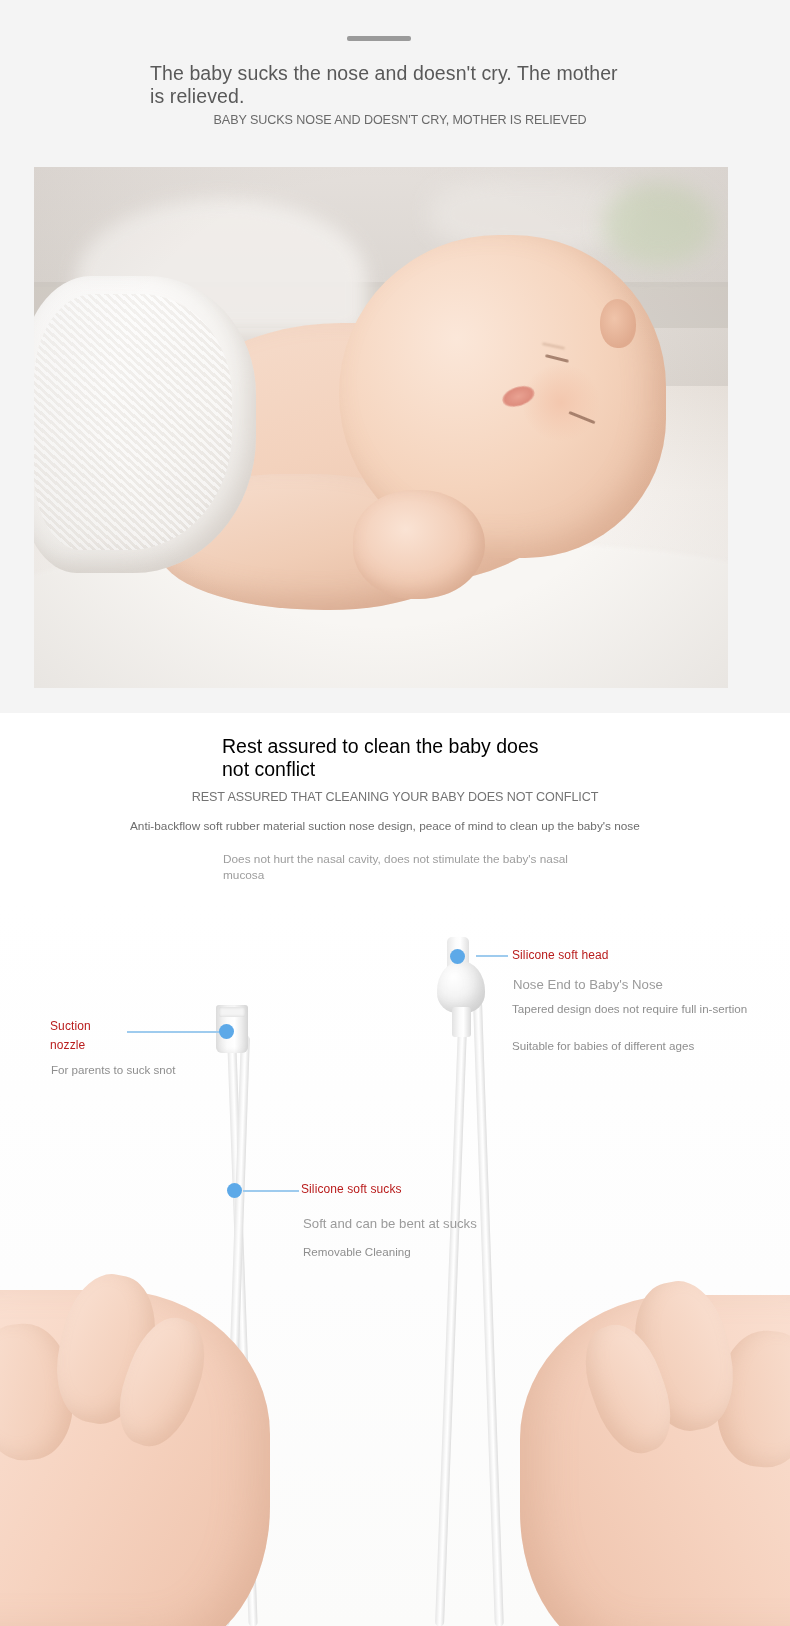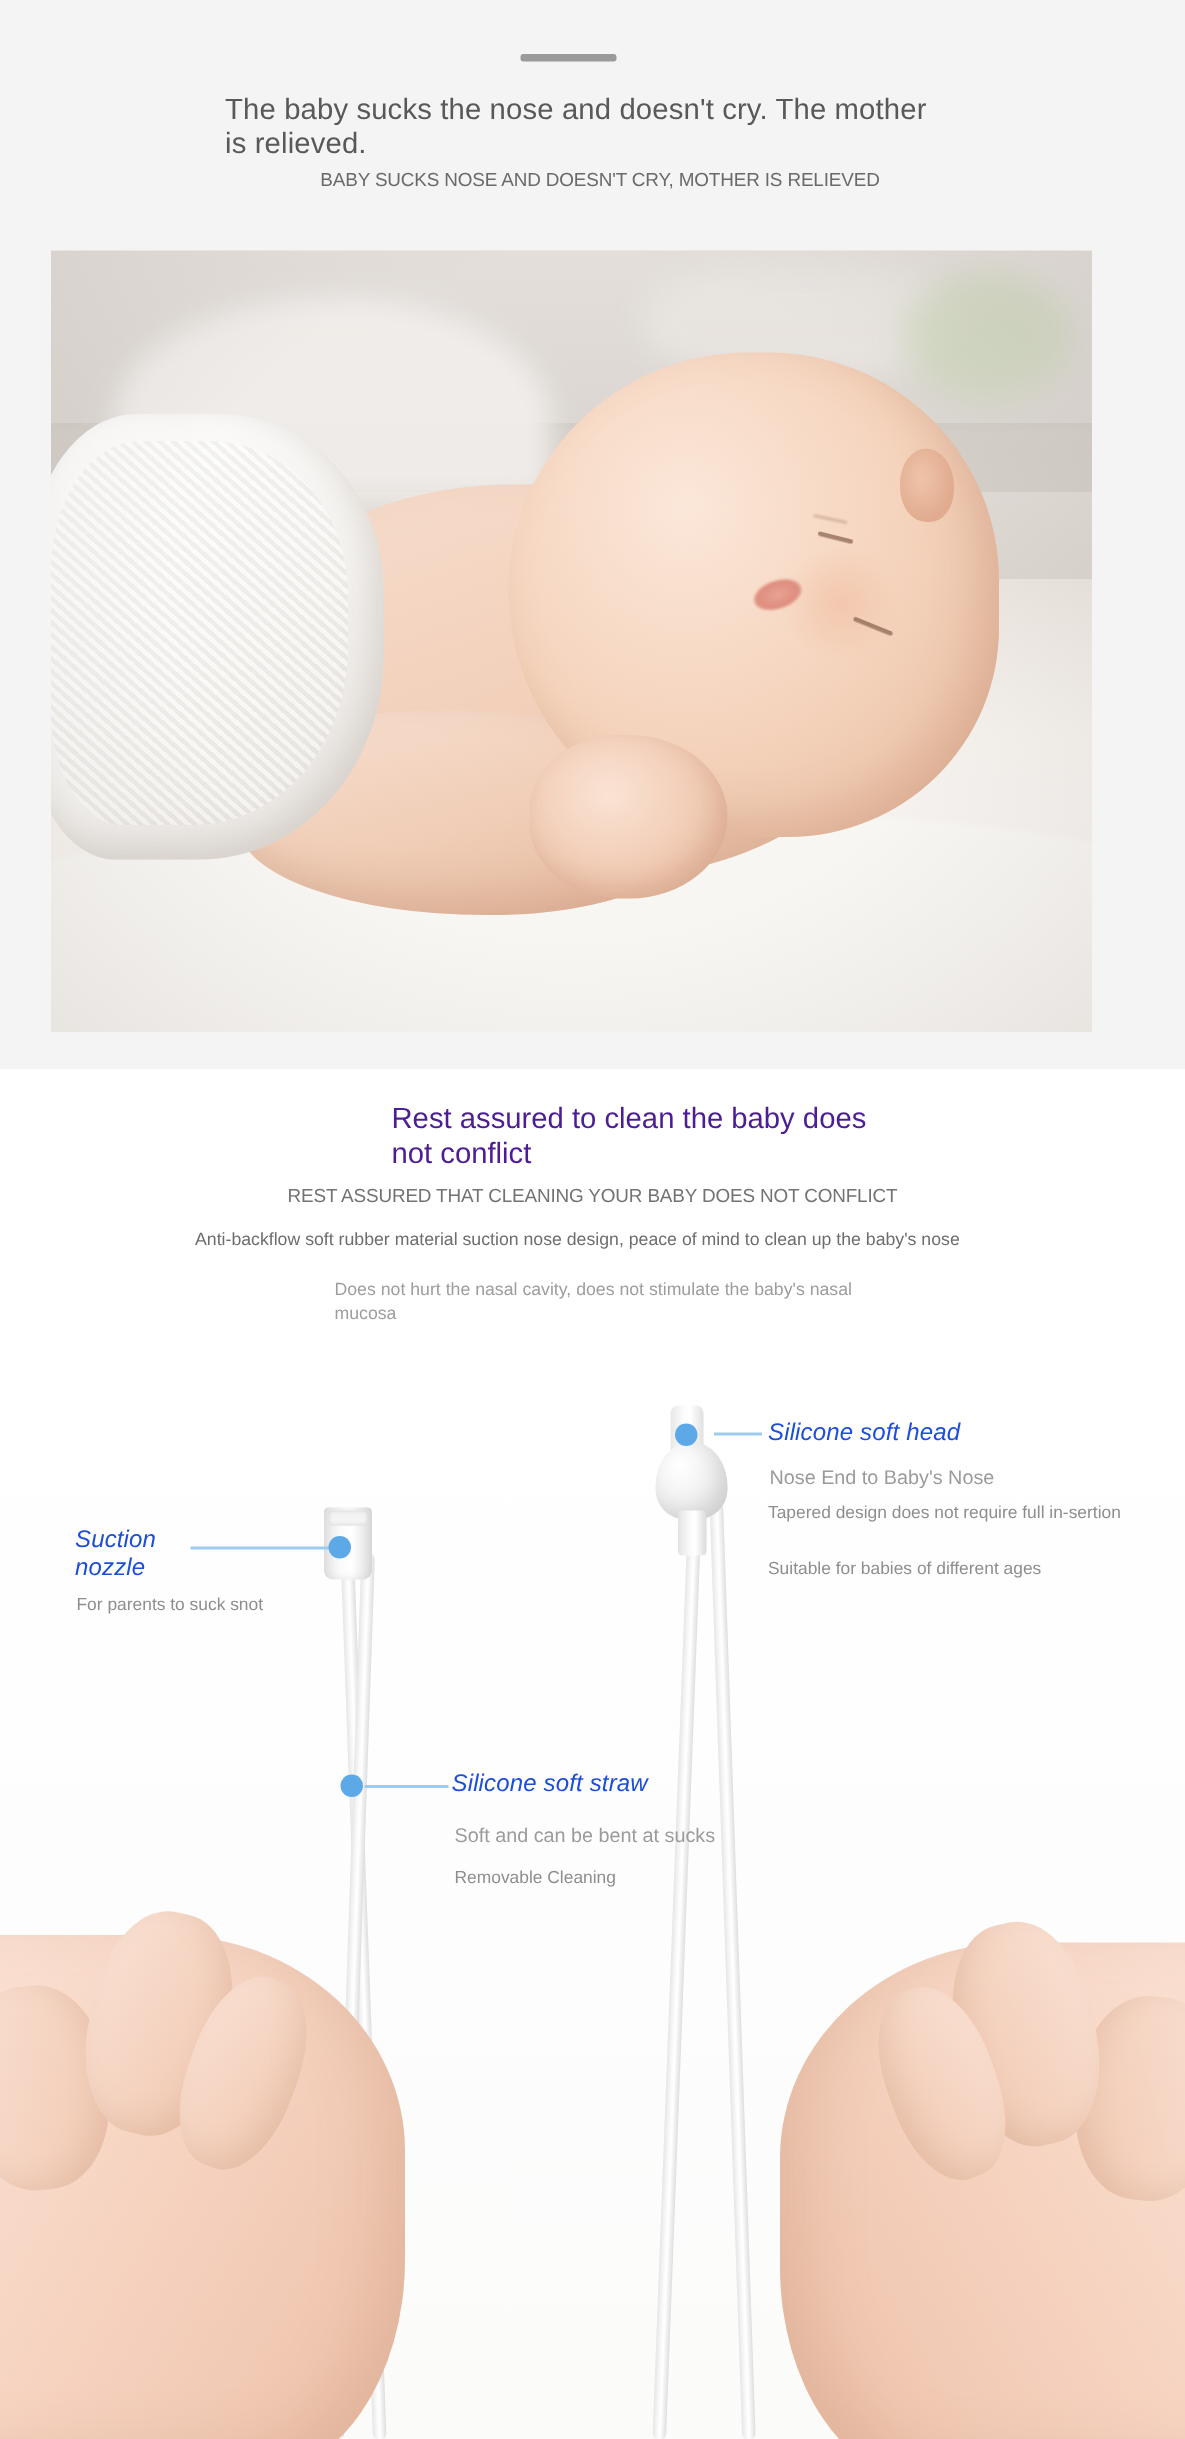"Rest assured to clean the" .s2-title { color: #4c1d95 -> #000000; margin-left: 39px -> none }
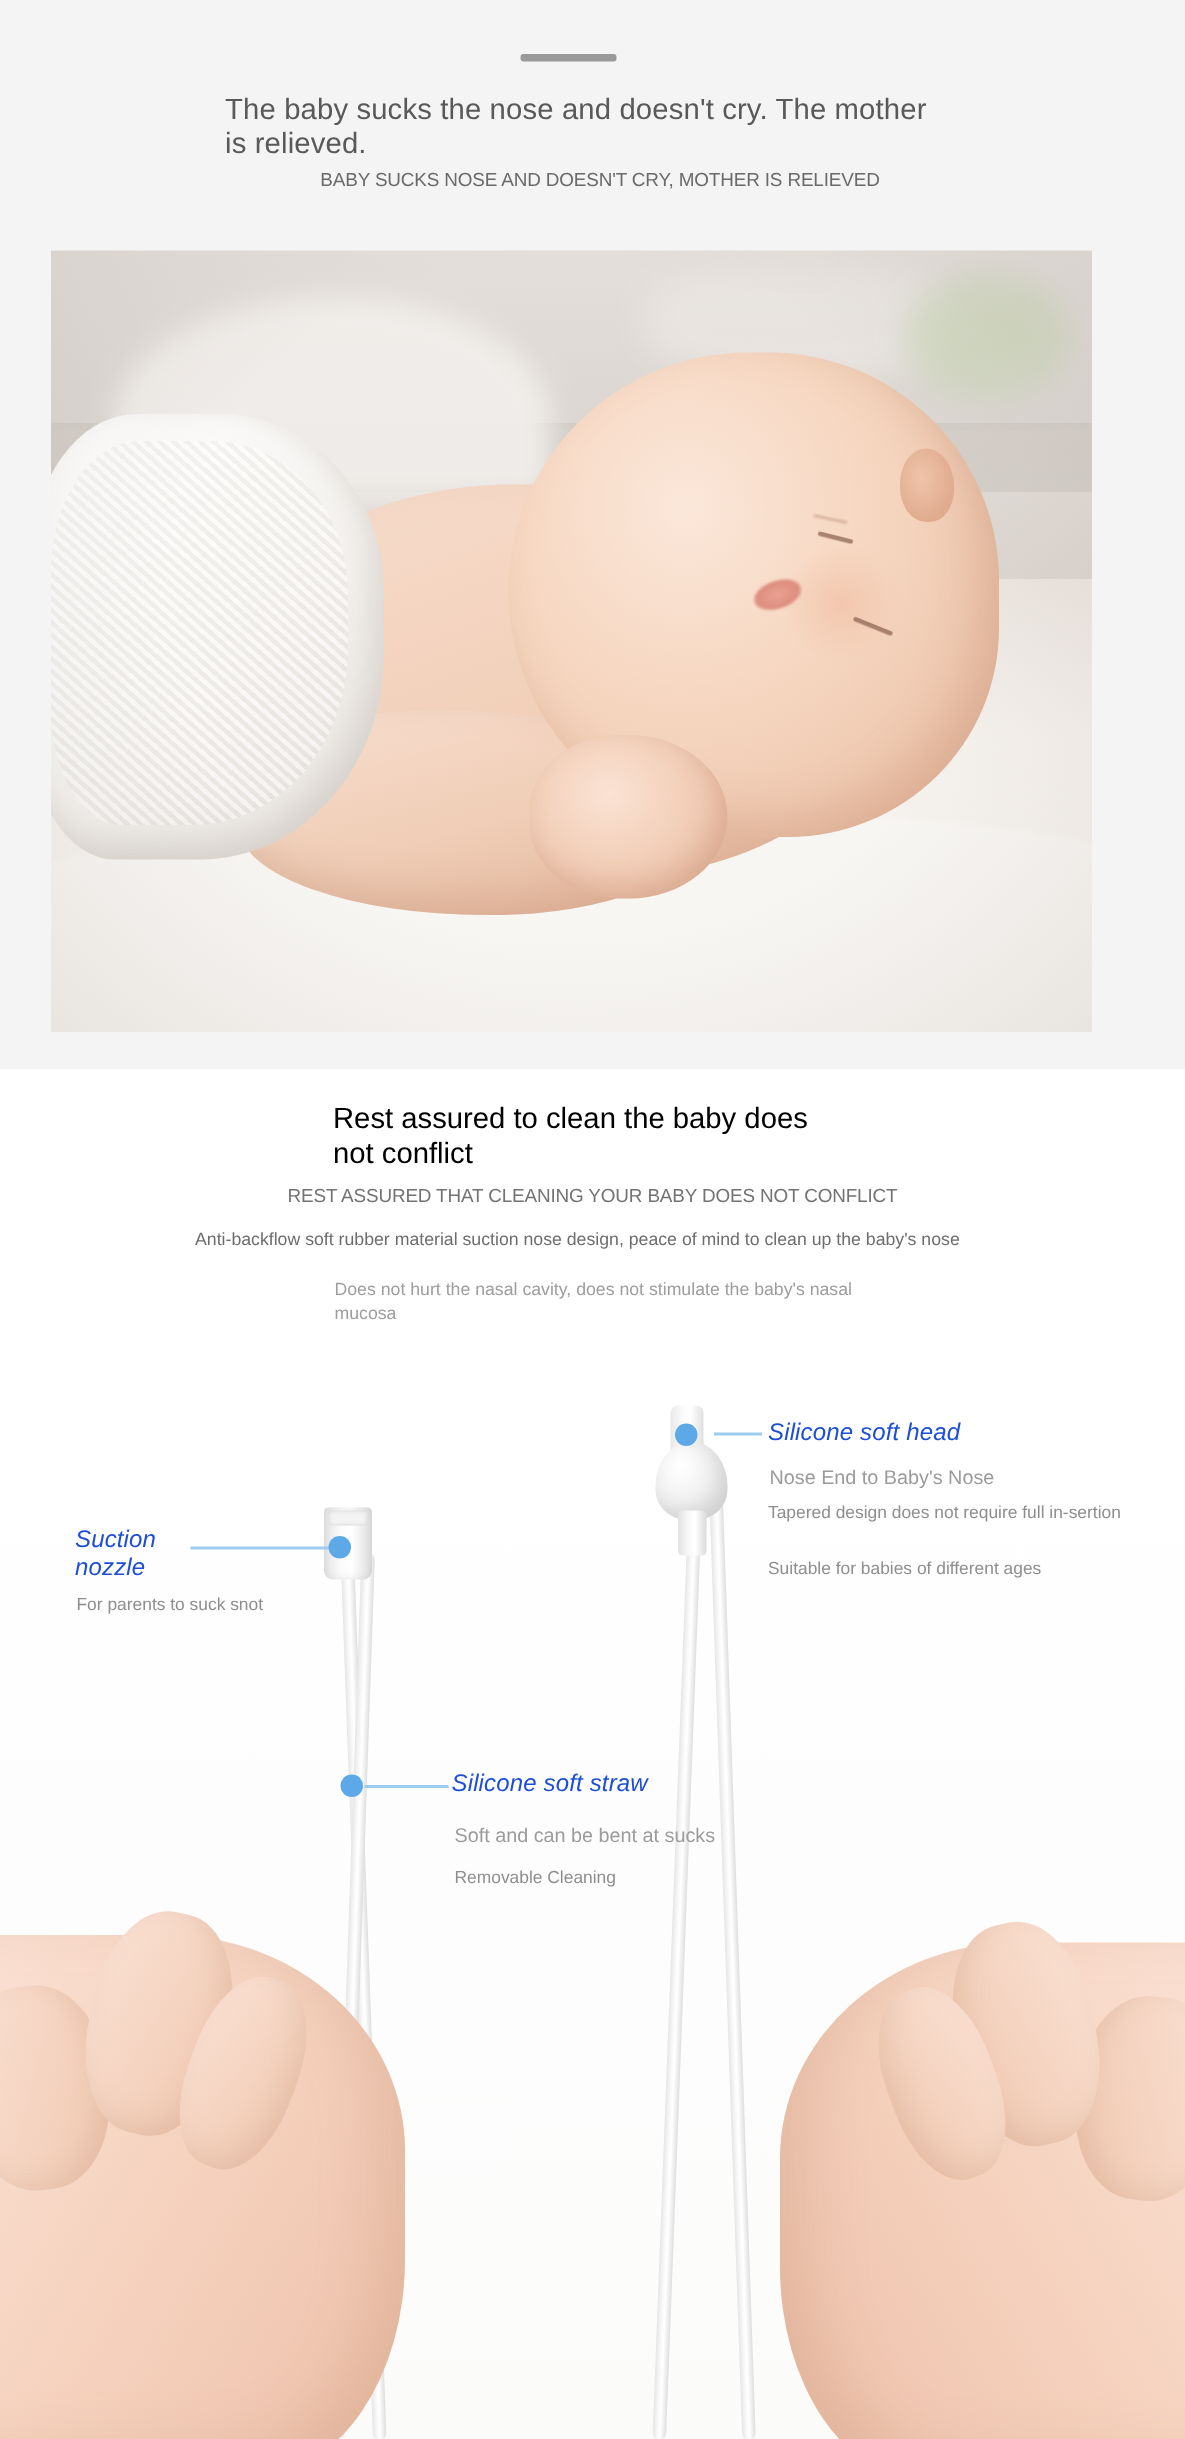"Silicone soft head" .anno-label { color: #1d4ed8 -> #b91c1c; font-size: 16px -> 12px; font-style: italic -> none }
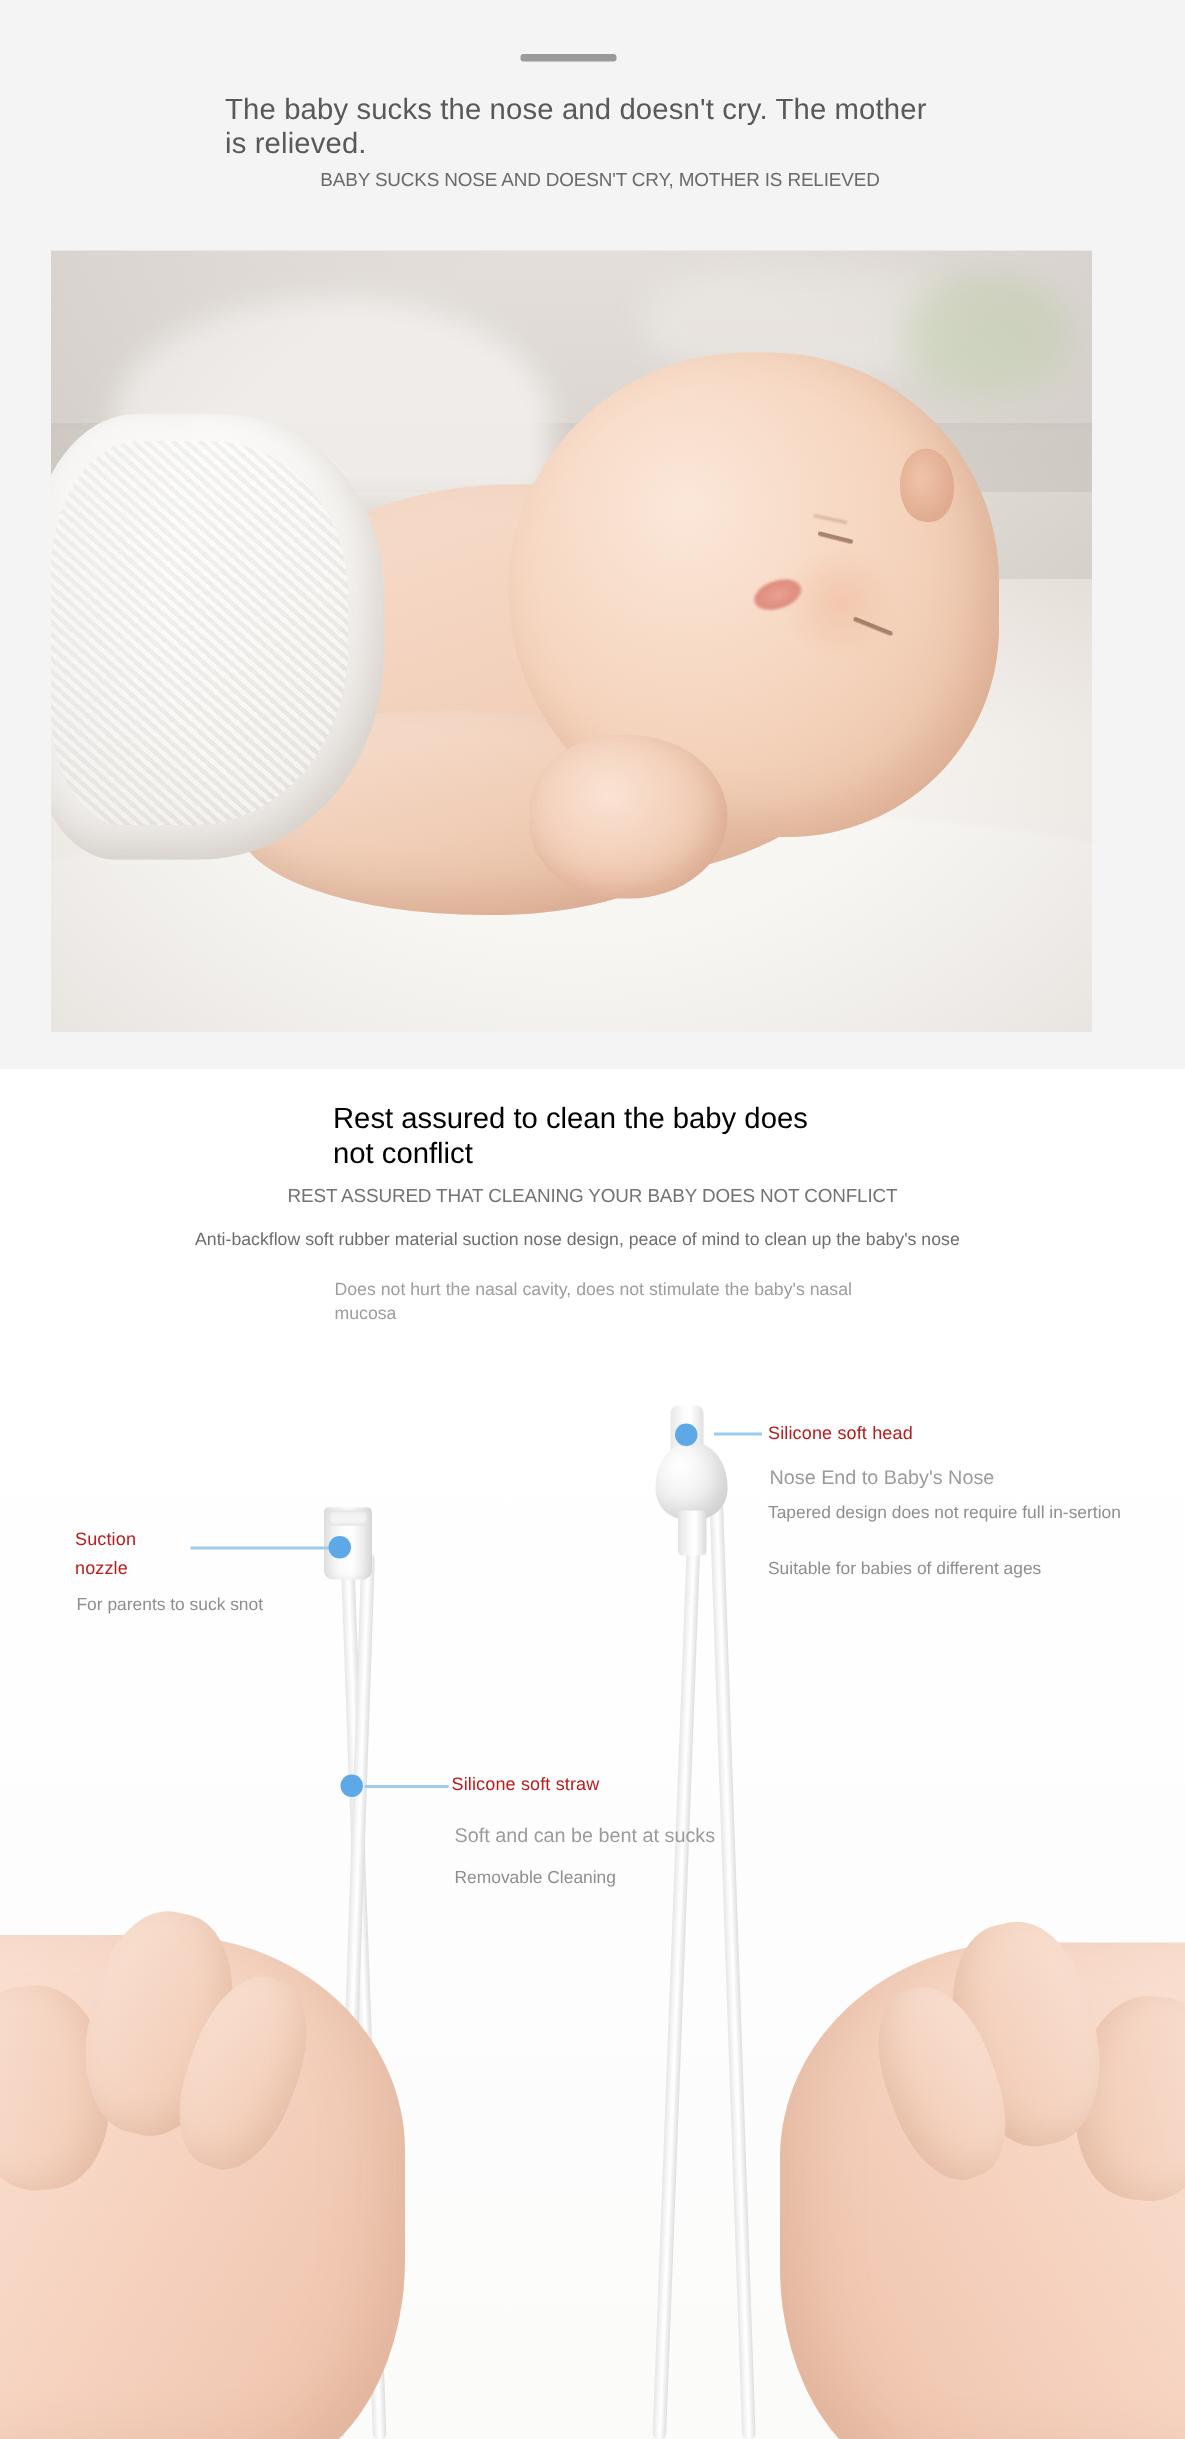"Silicone soft straw" div.anno-label { text: straw -> sucks }
